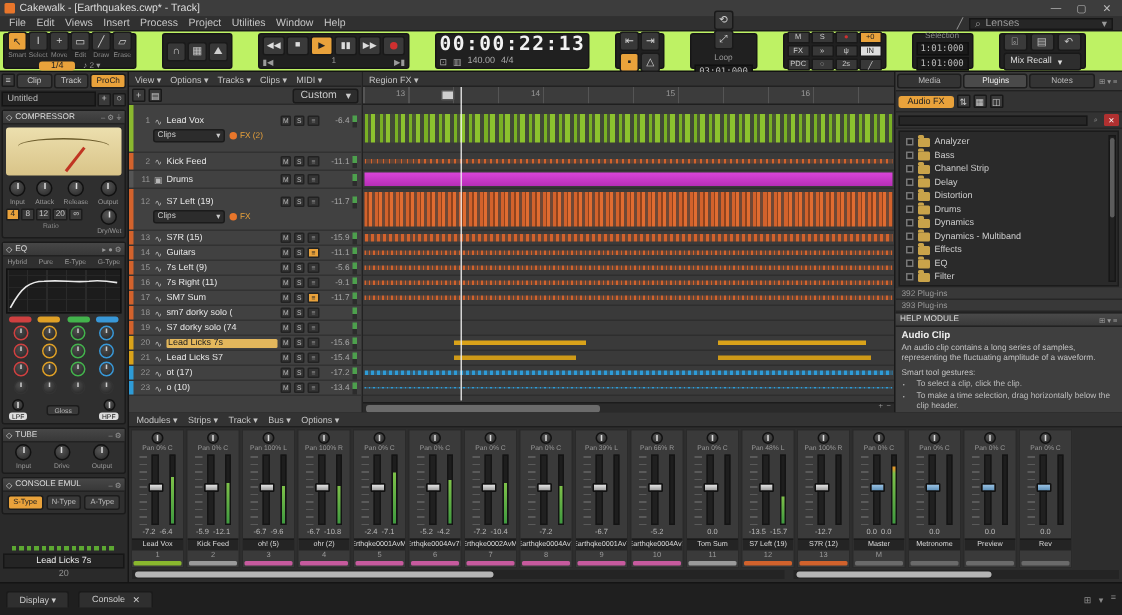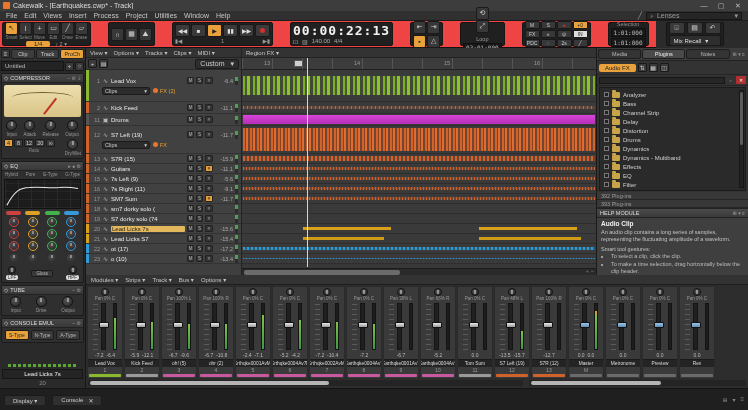"00:00:22:13" .toolbar { background: #ef4444 -> #bef264; width: 656px -> 748px }
